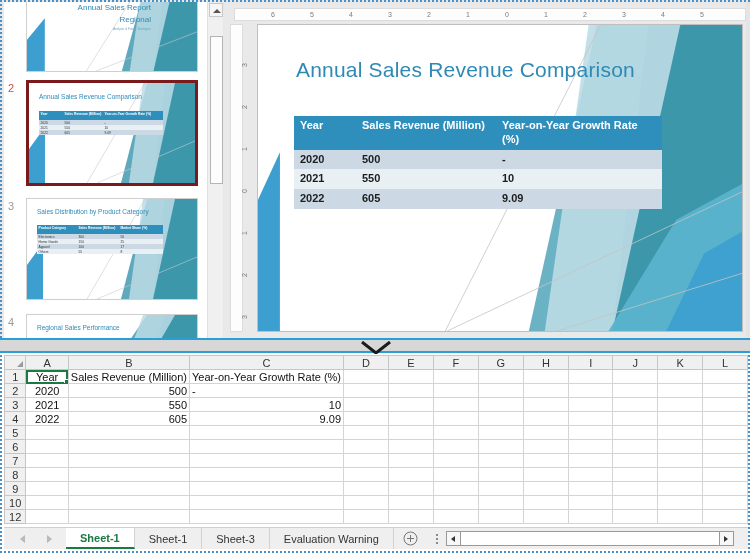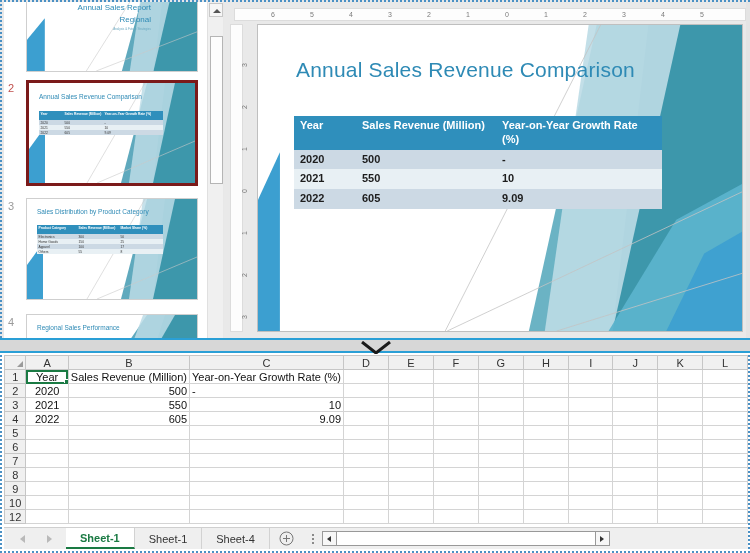"Sheet-4" div.tab { text: Sheet-4 -> Sheet-3 }
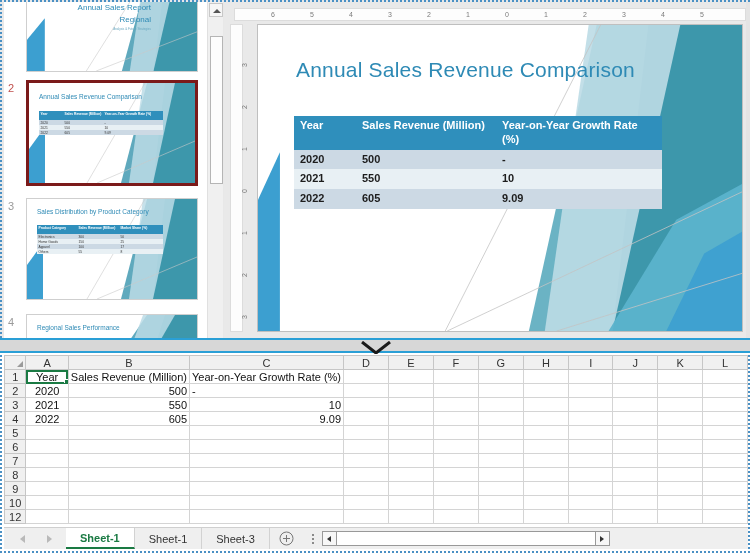"Evaluation Warning" div.tab { html: none -> <div>Evaluation Warning</div> }
